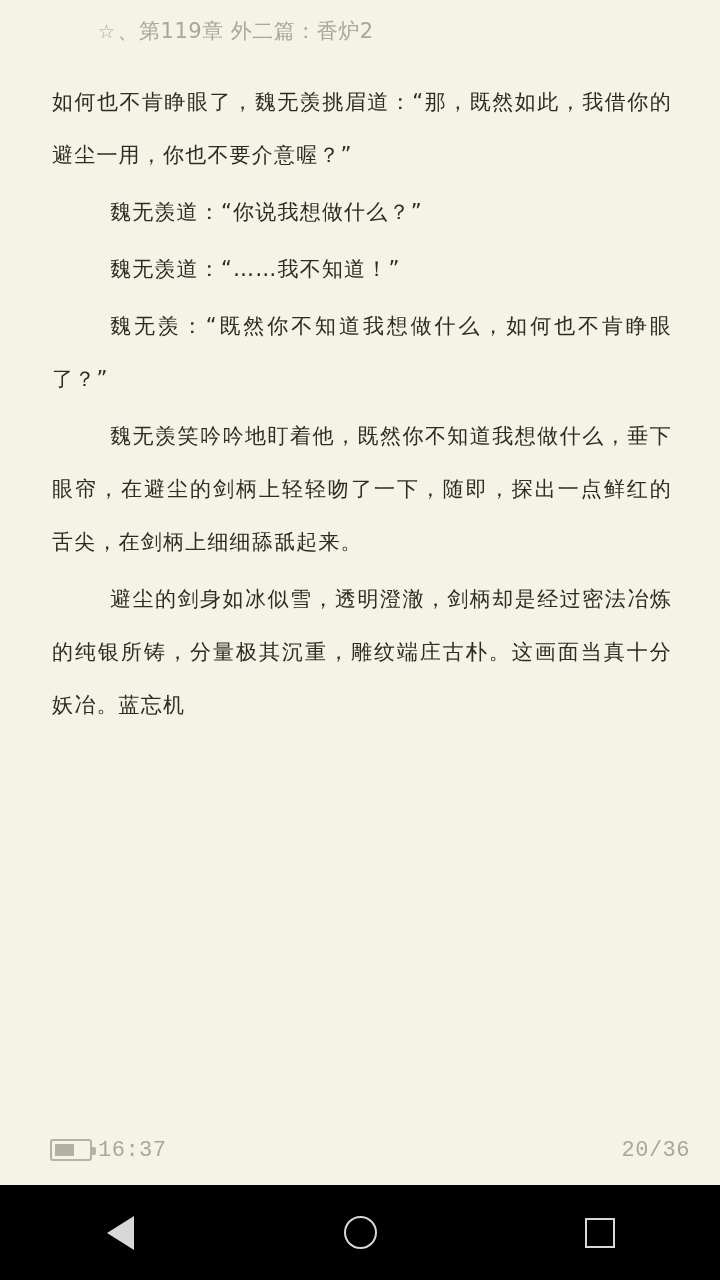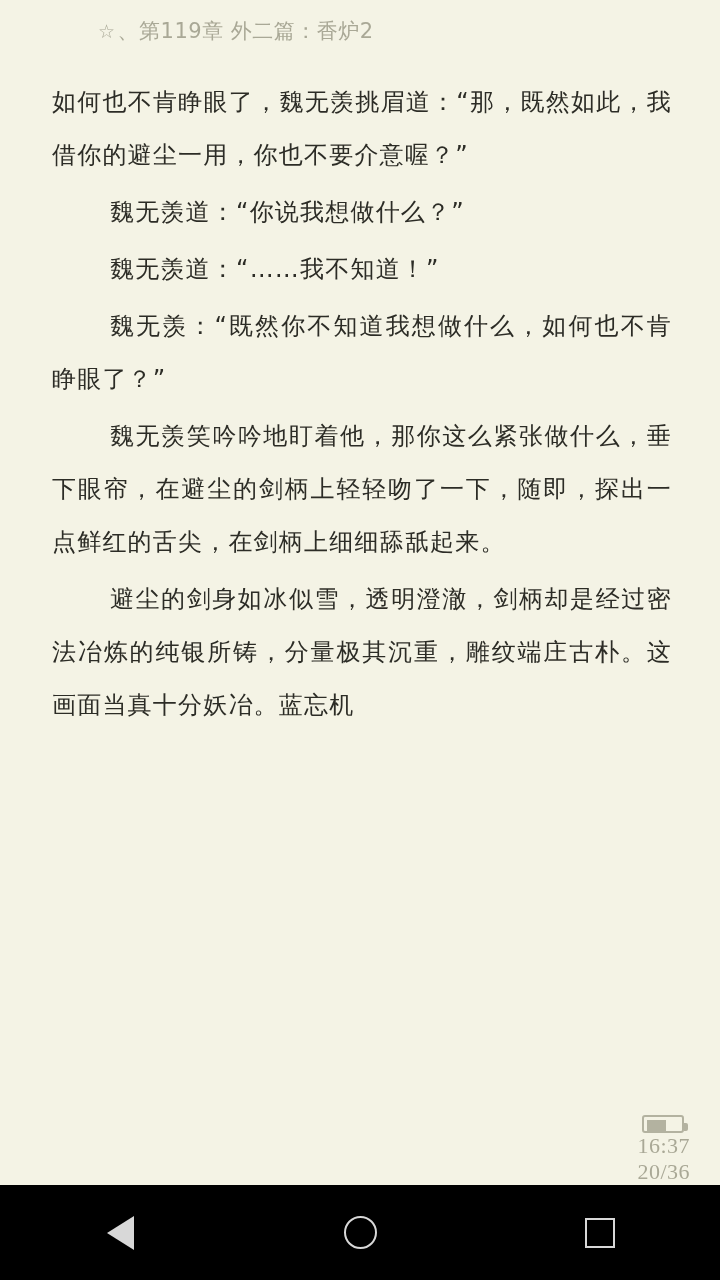"如何也不肯睁眼了，魏无羡挑眉道：“那，既然如此，我借你的避尘一用，你也不要介意喔" .body-text p { font-size: 24px -> 21px }
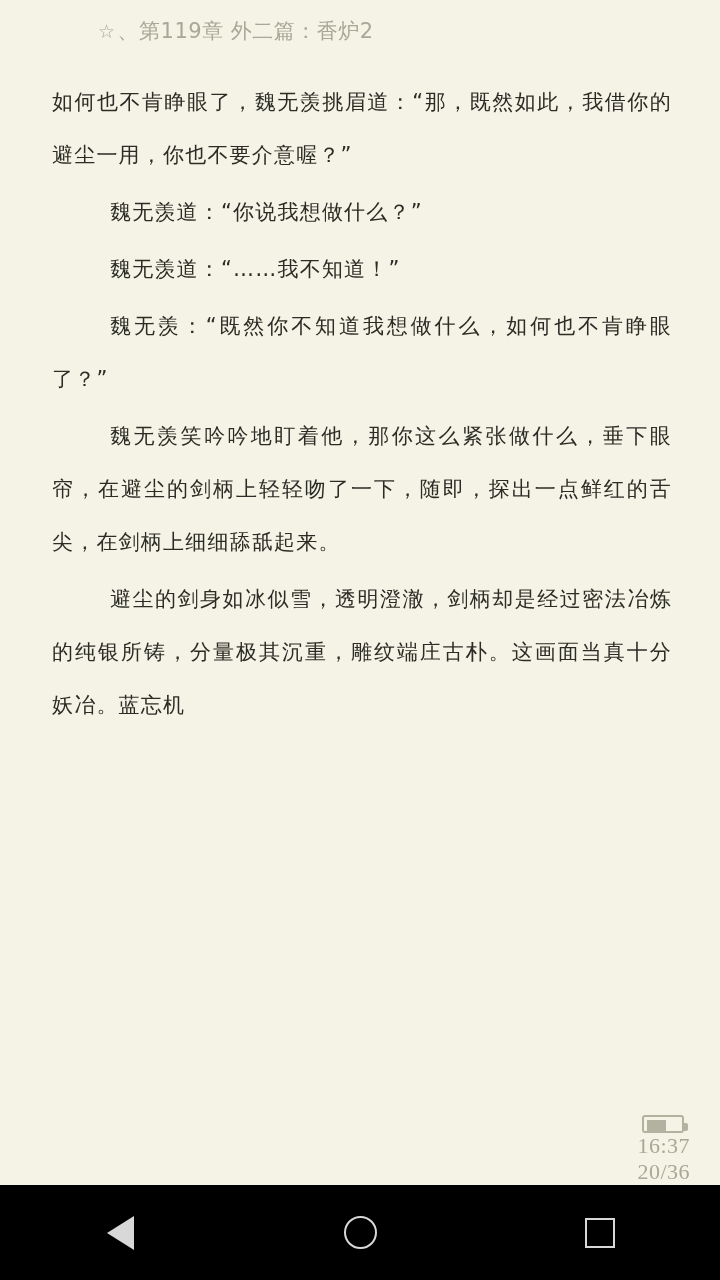"魏无羡笑吟吟地盯着他，那你这么紧张做什么，垂下眼帘，在避尘的剑柄上轻轻吻了一下，" p { text: 那你这么紧张 -> 既然你不知道我想 }
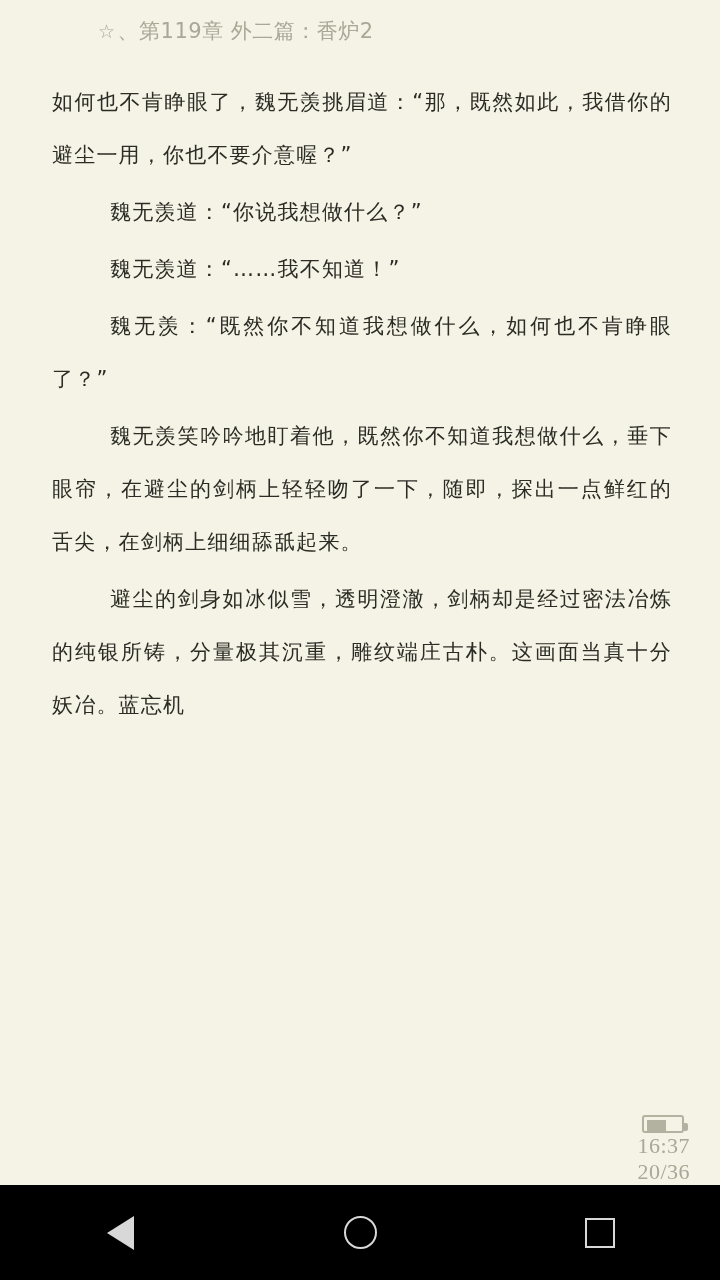"16:37" .status-bar { align-items: flex-end -> center; flex-direction: column -> none; font-family: Liberation Serif, serif -> Liberation Mono, monospace }
